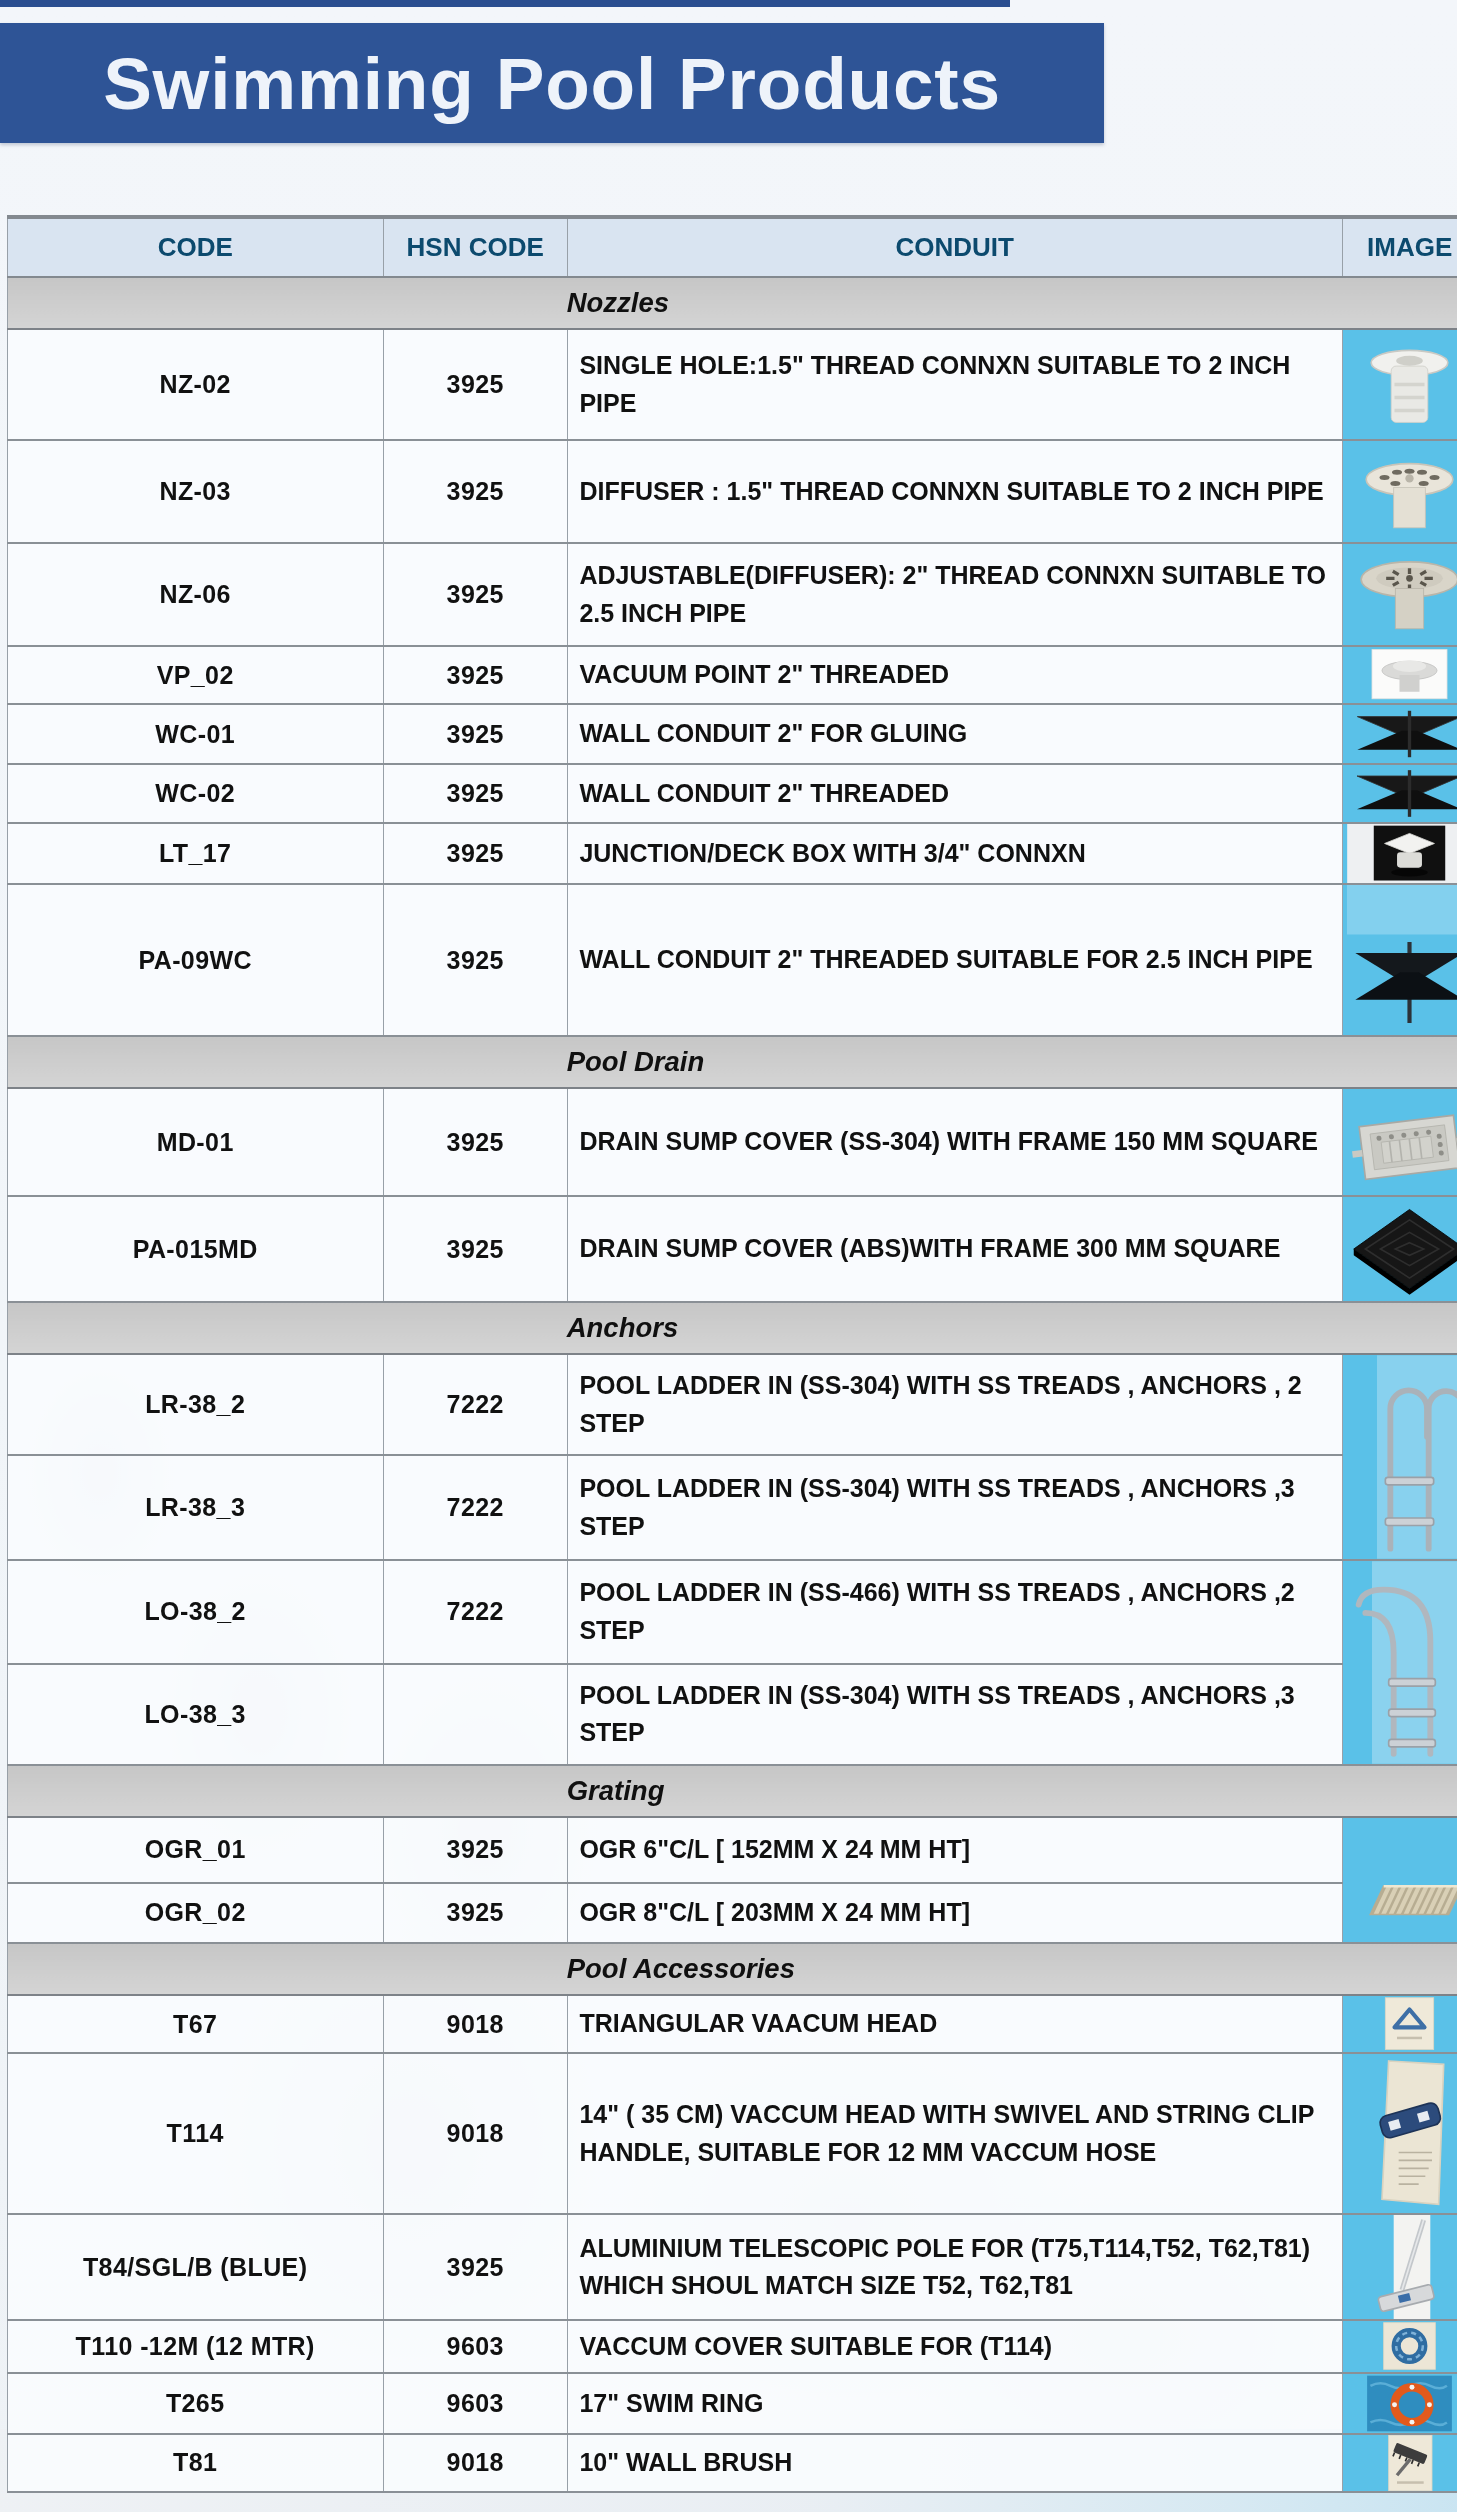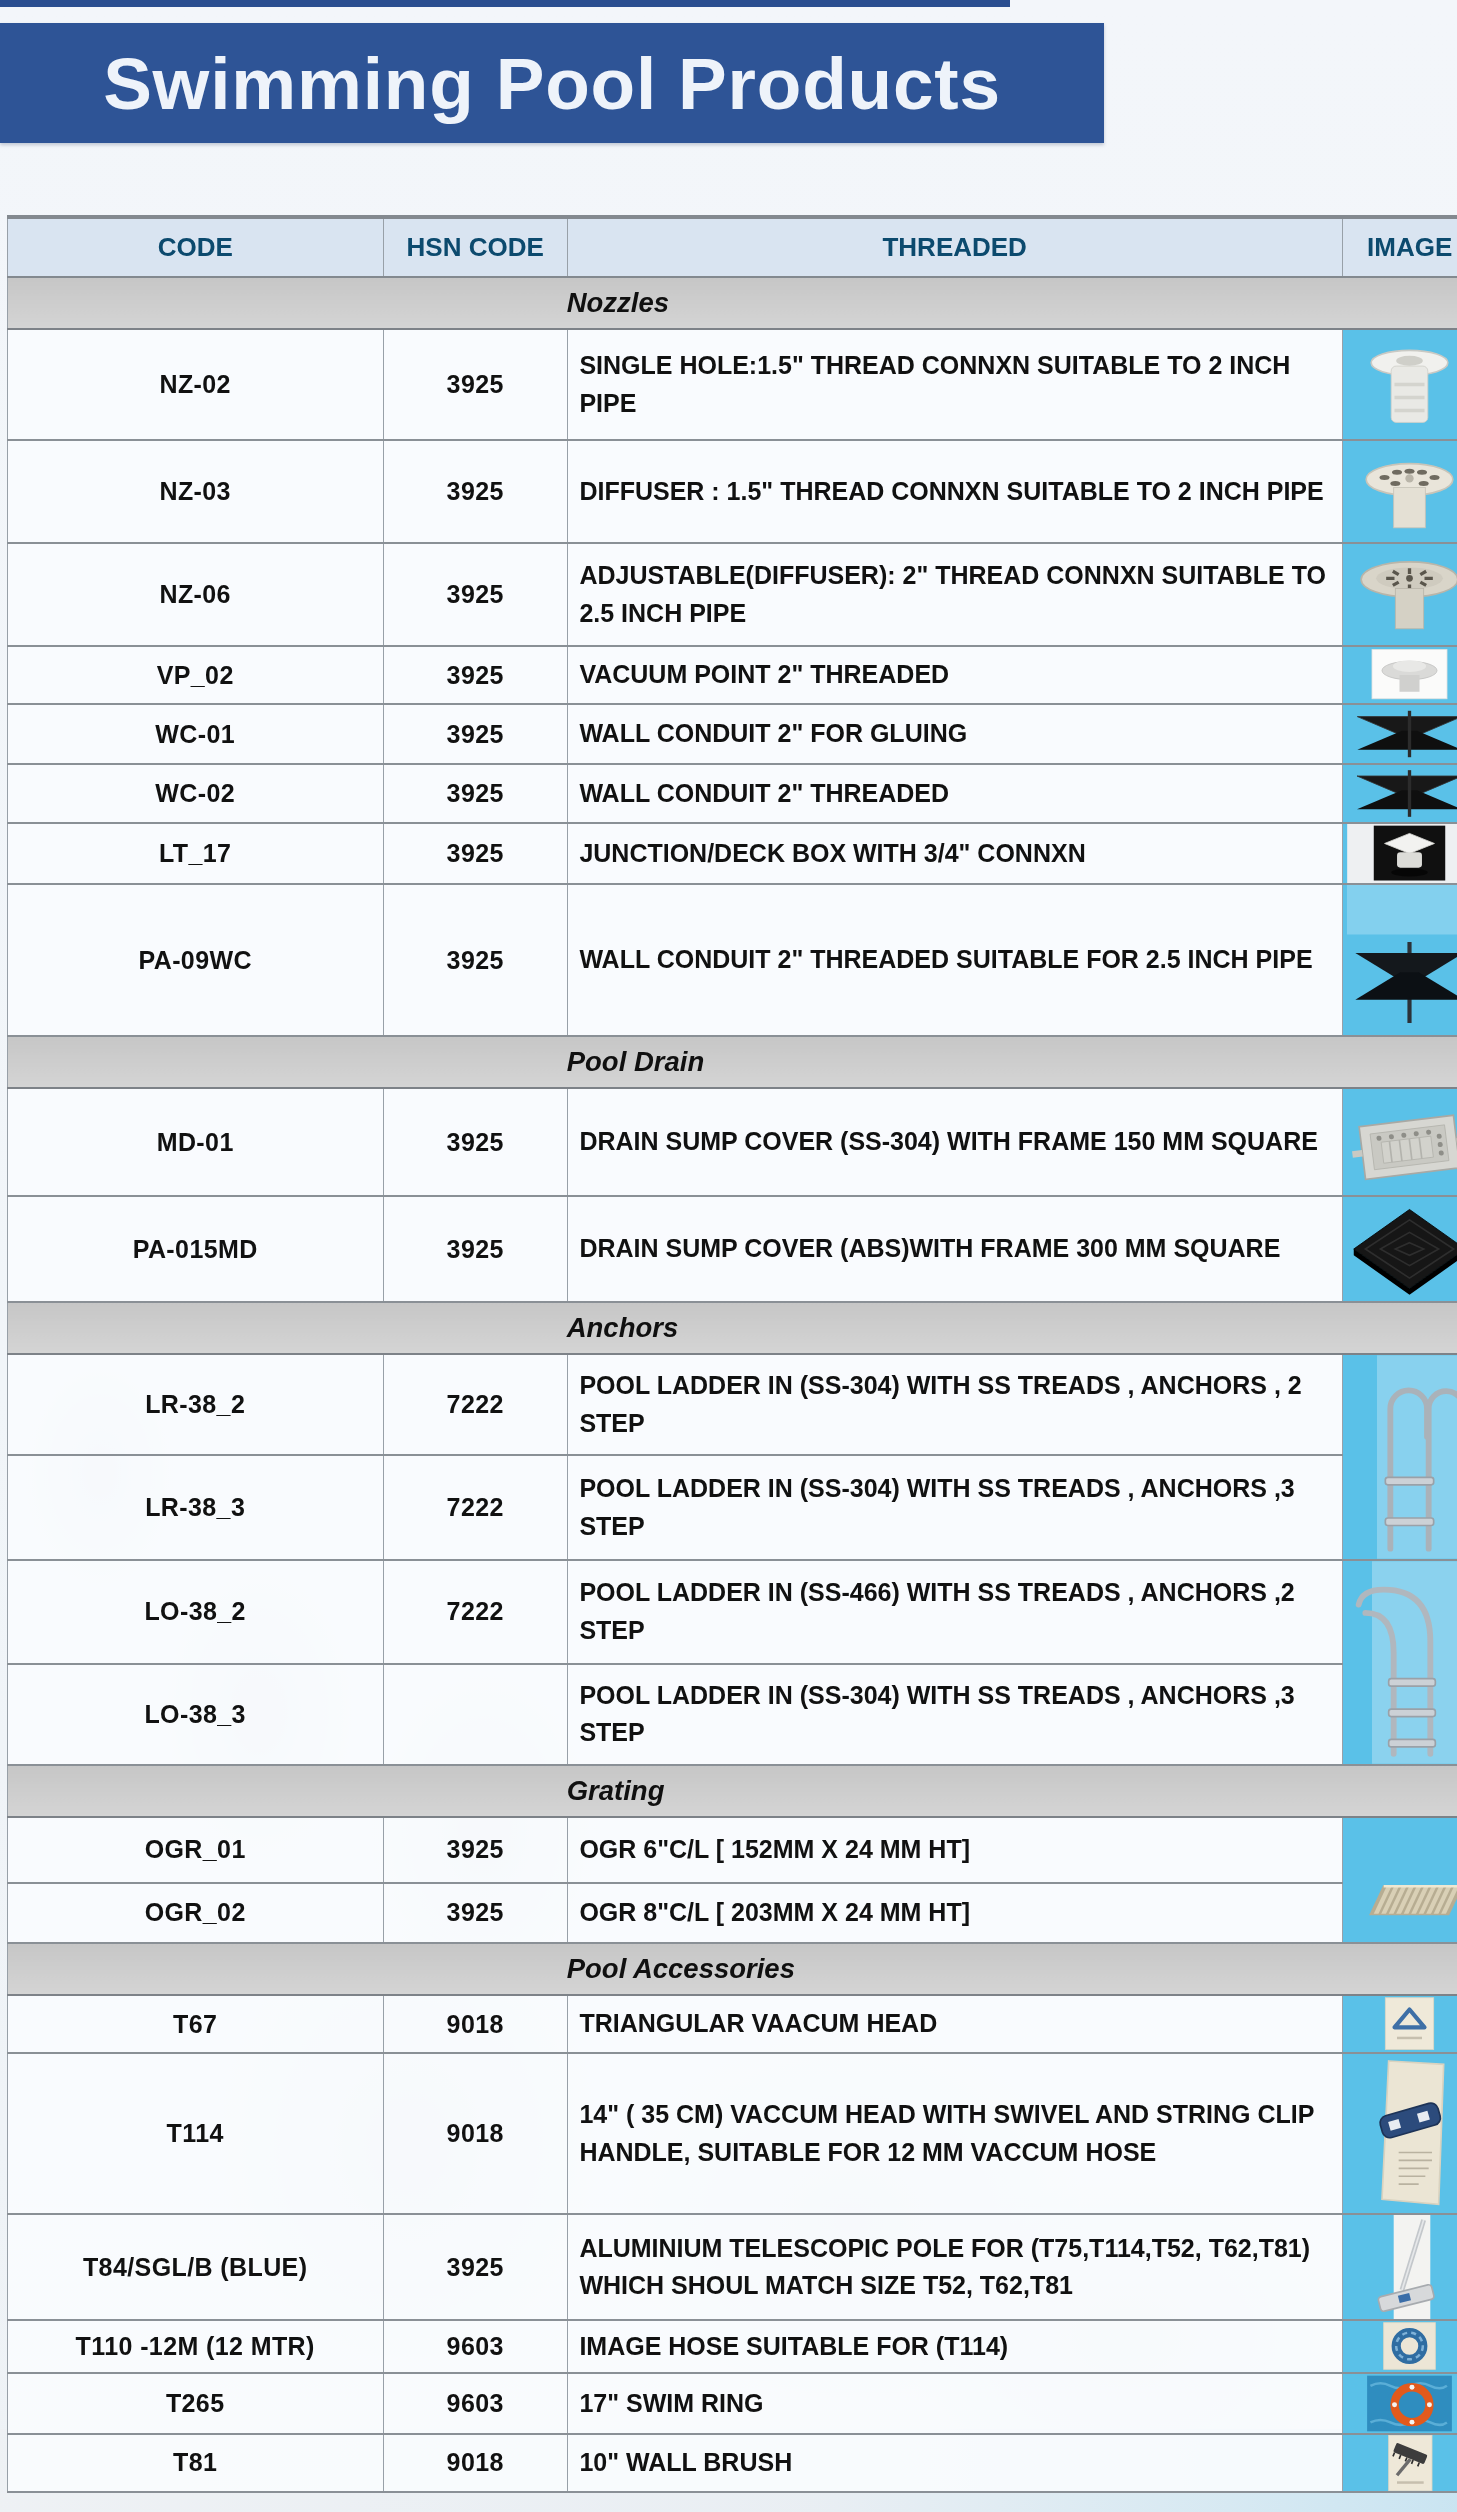"THREADED" th { text: THREADED -> CONDUIT }
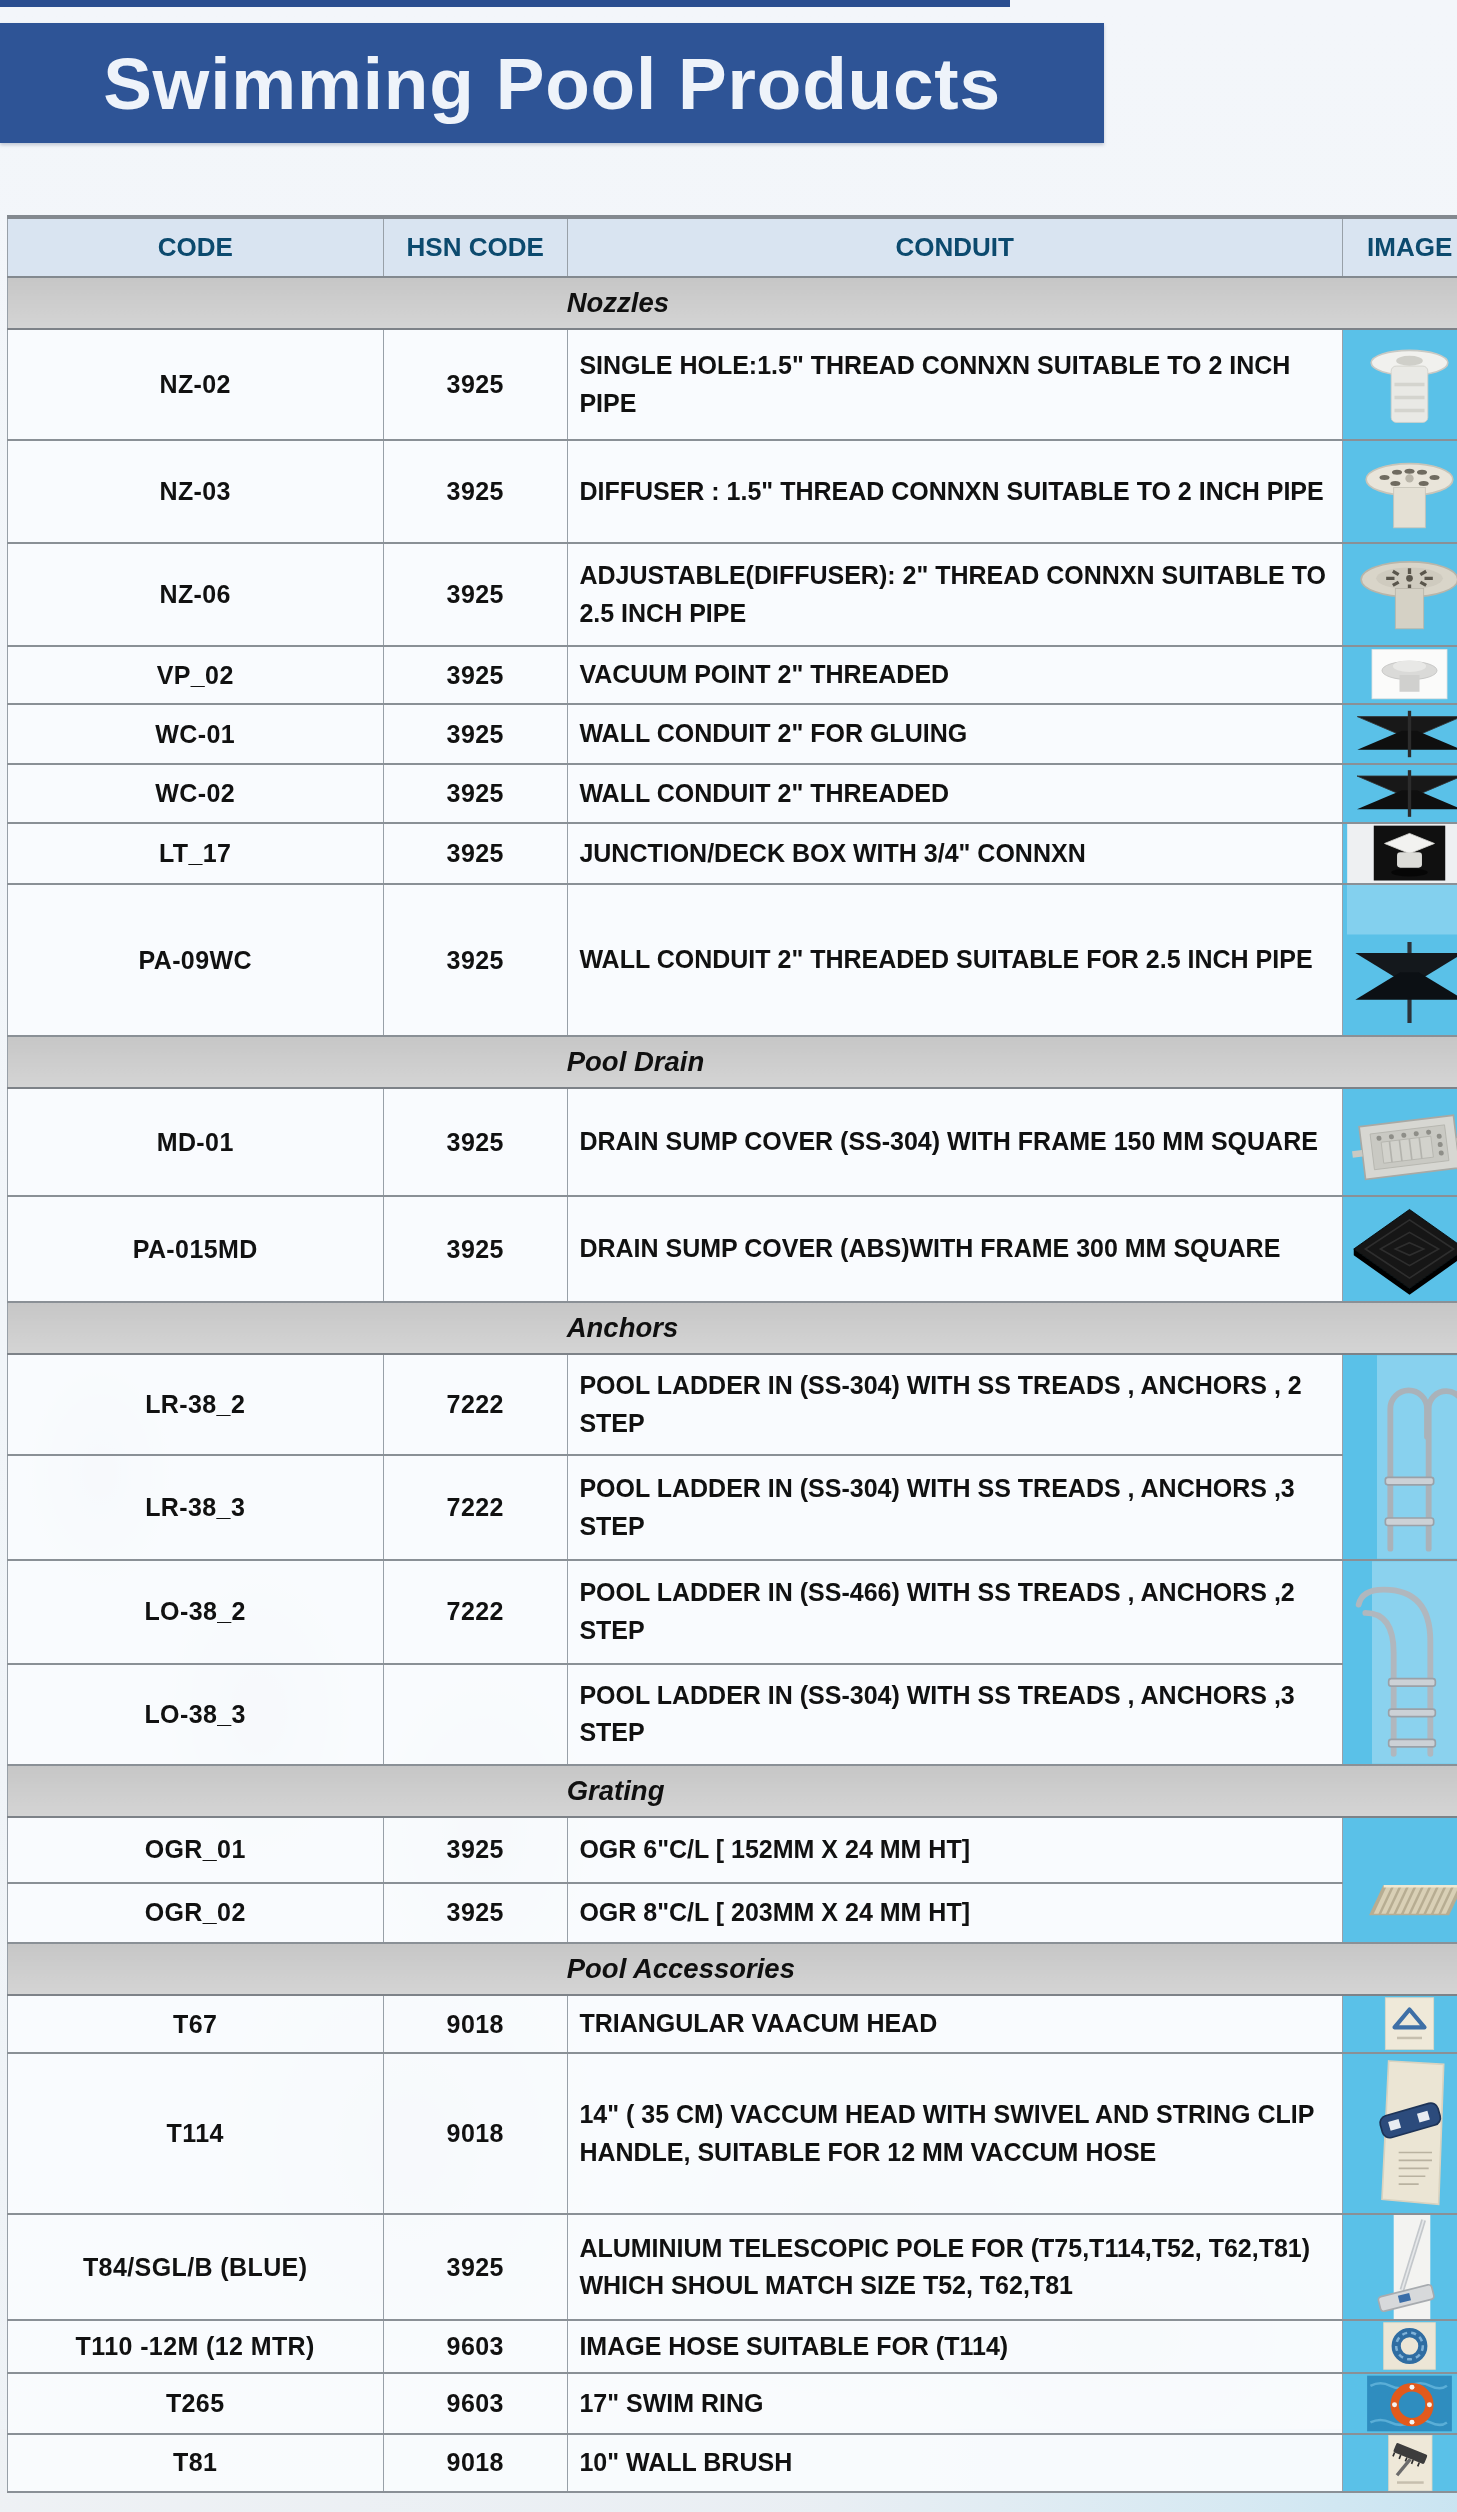"IMAGE HOSE SUITABLE FOR (T114)" td.product { text: IMAGE HOSE -> VACCUM COVER }
